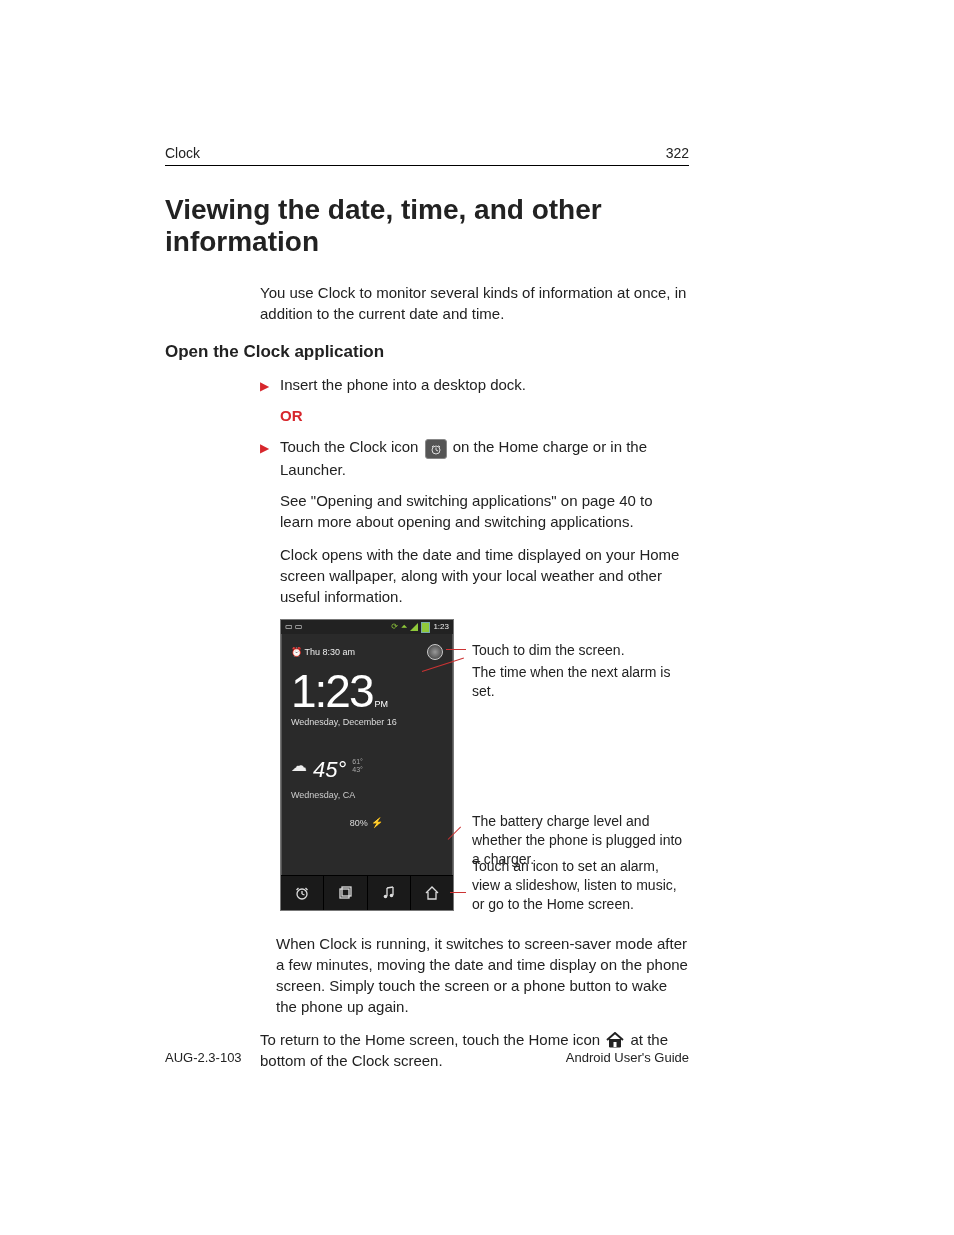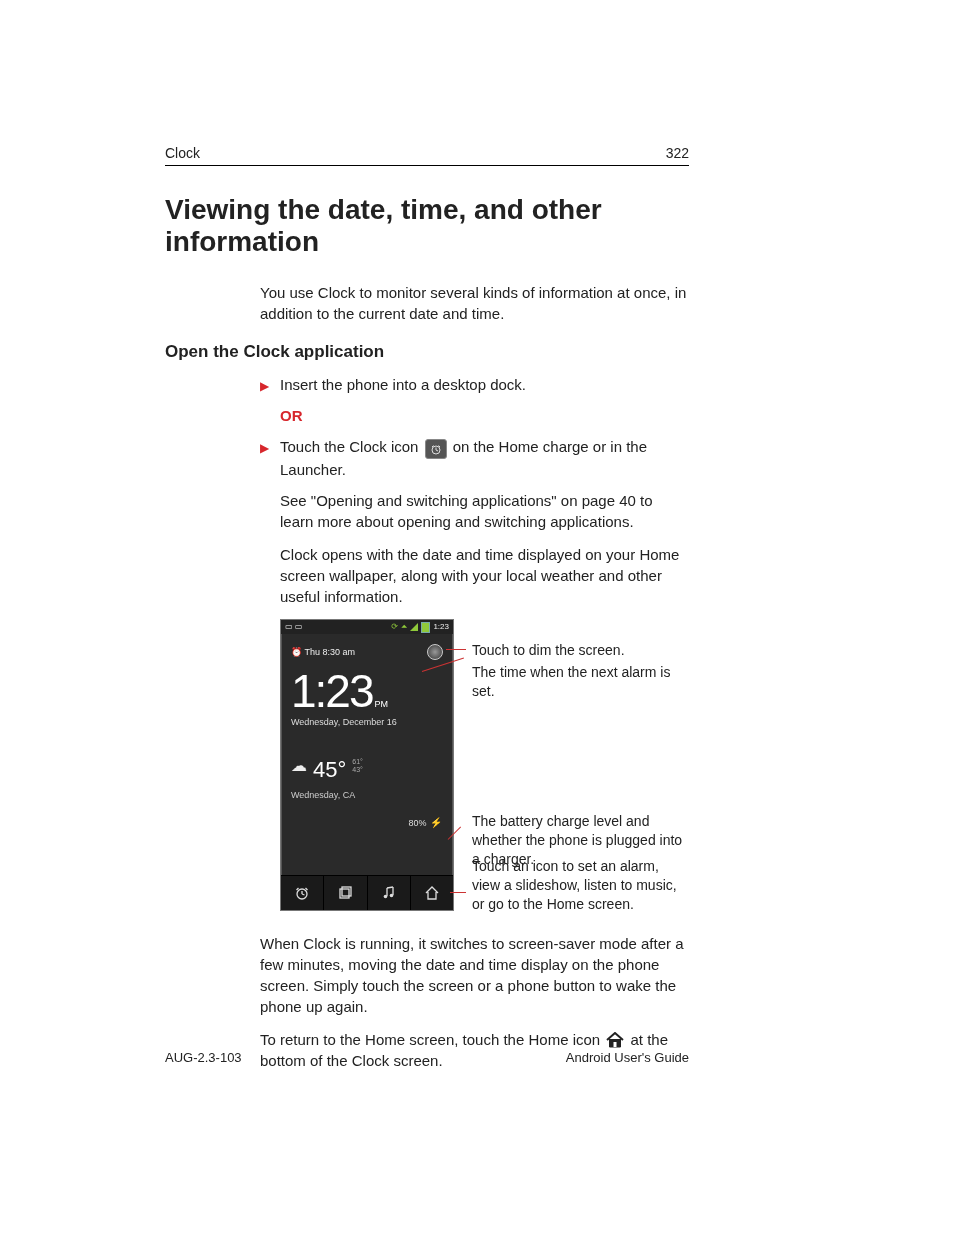"45°" .weather .deg { font-style: none -> italic }
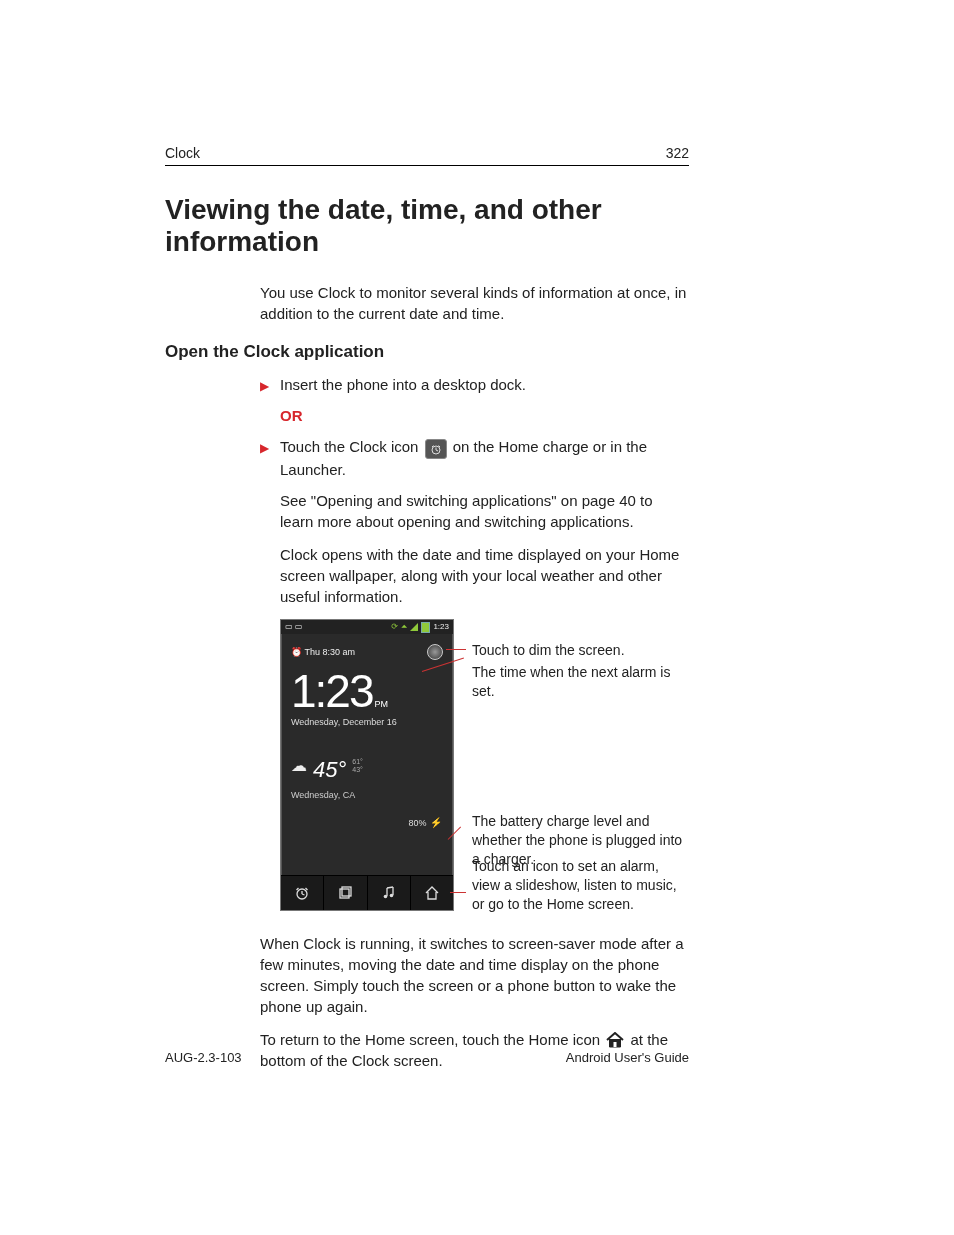"80%" .batrow { justify-content: flex-end -> center }
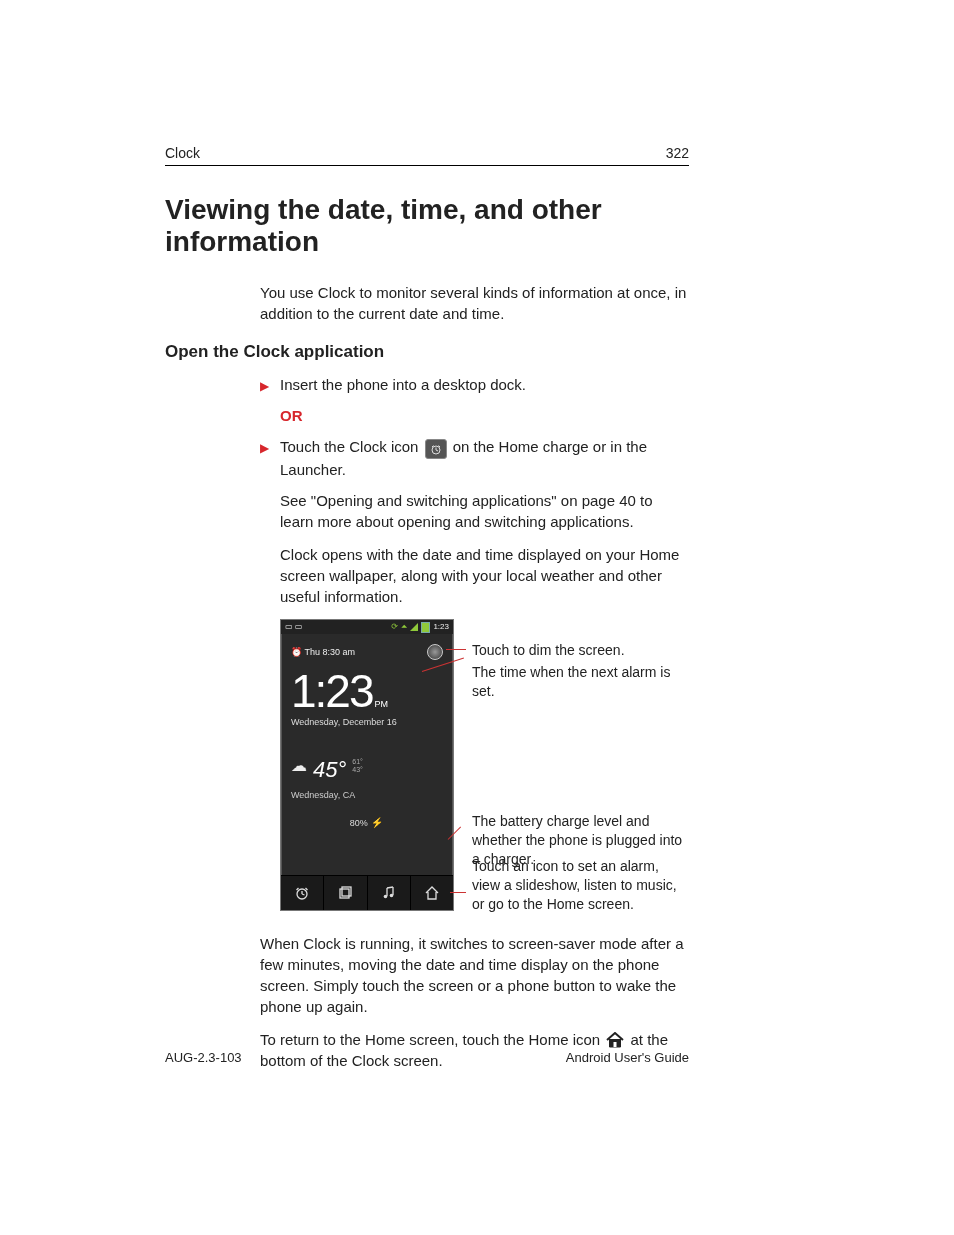"When Clock is running, it" div.para { margin-left: 0 -> 16px }
